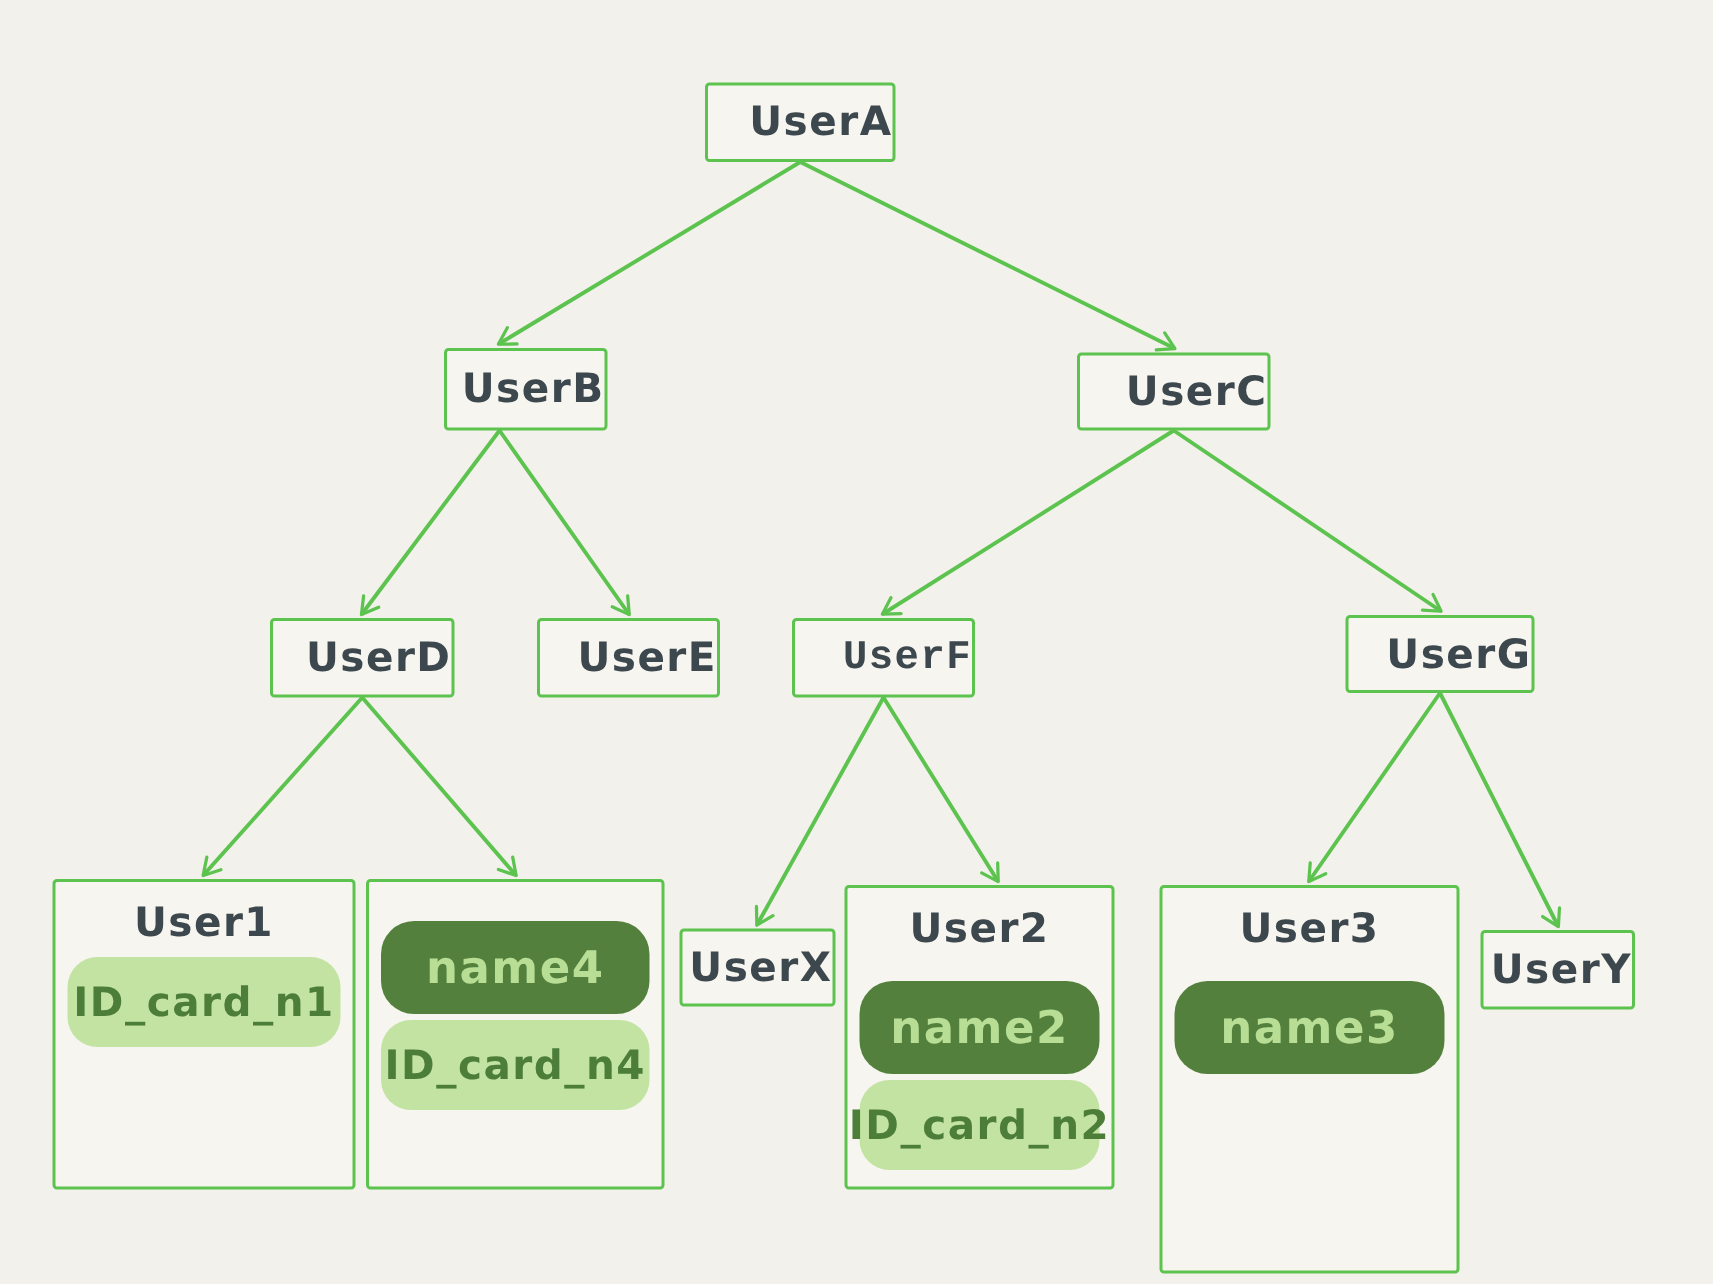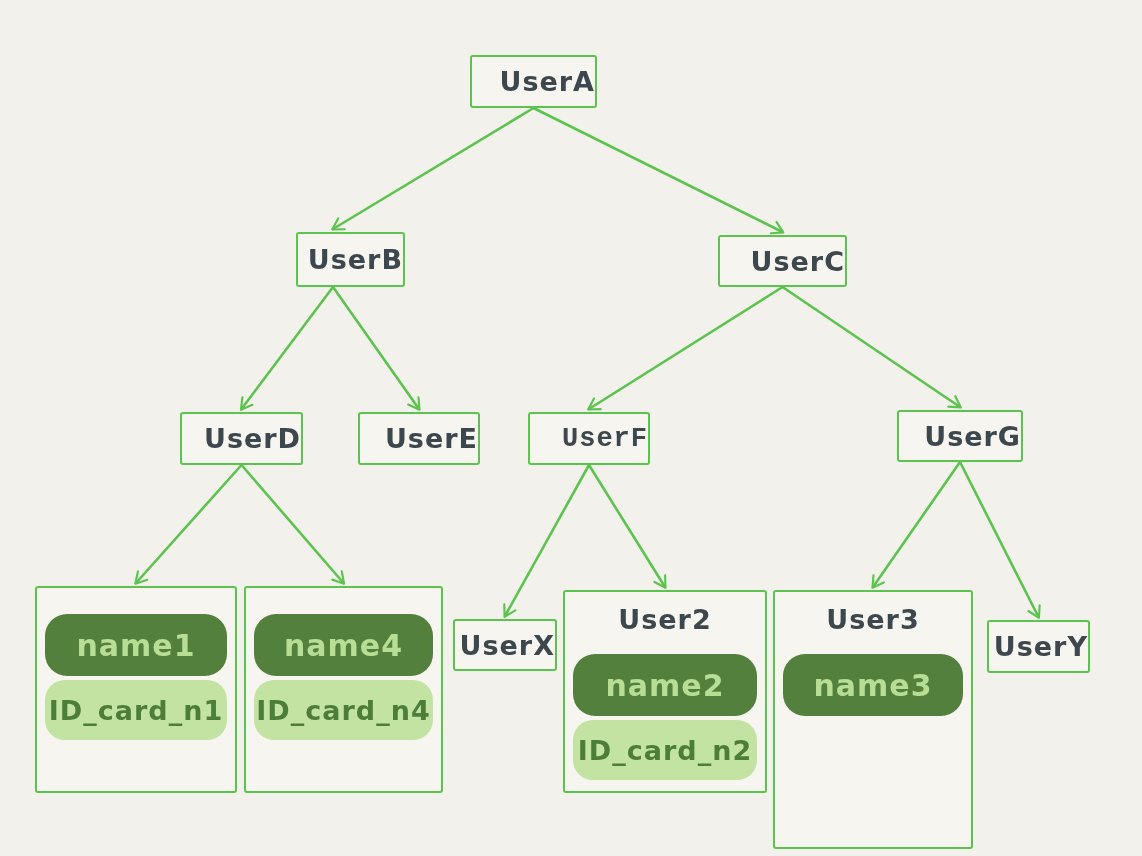"User1" div.card-title { html: none -> <div>User1</div> }
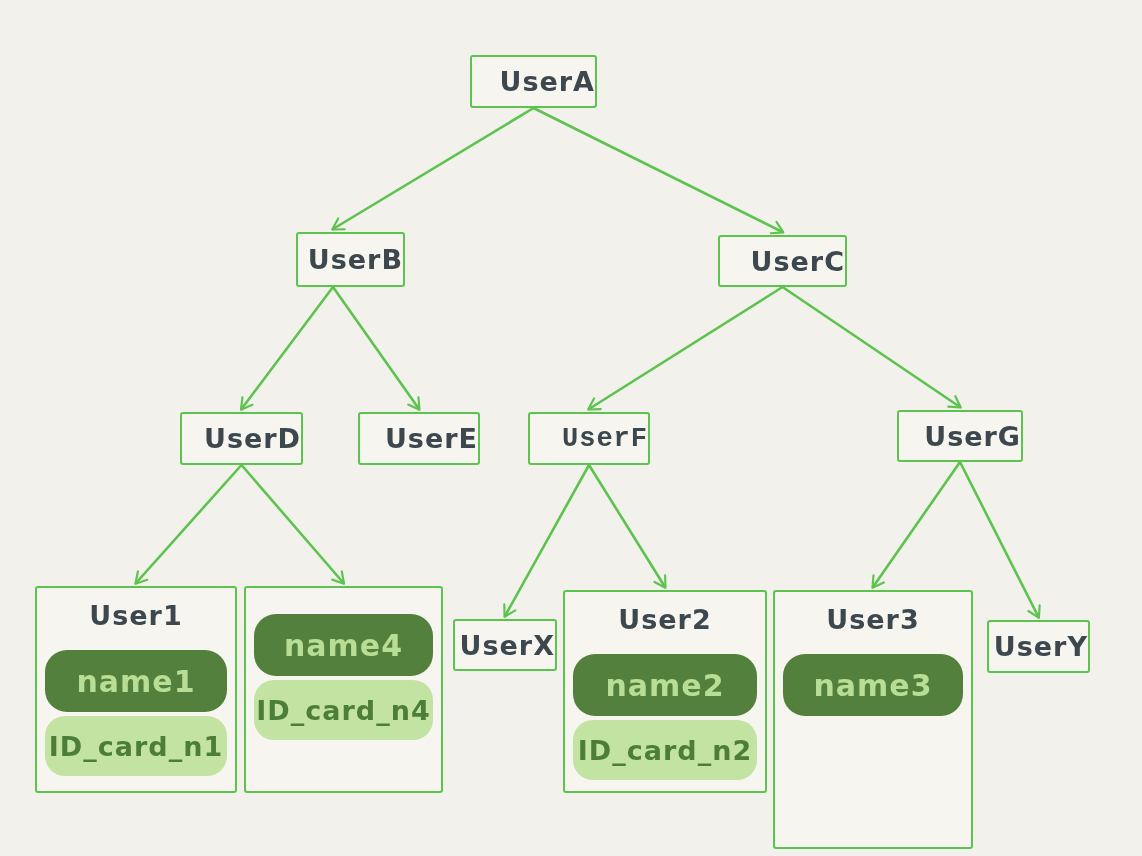"User2" div.node { width: 204px -> 180px }
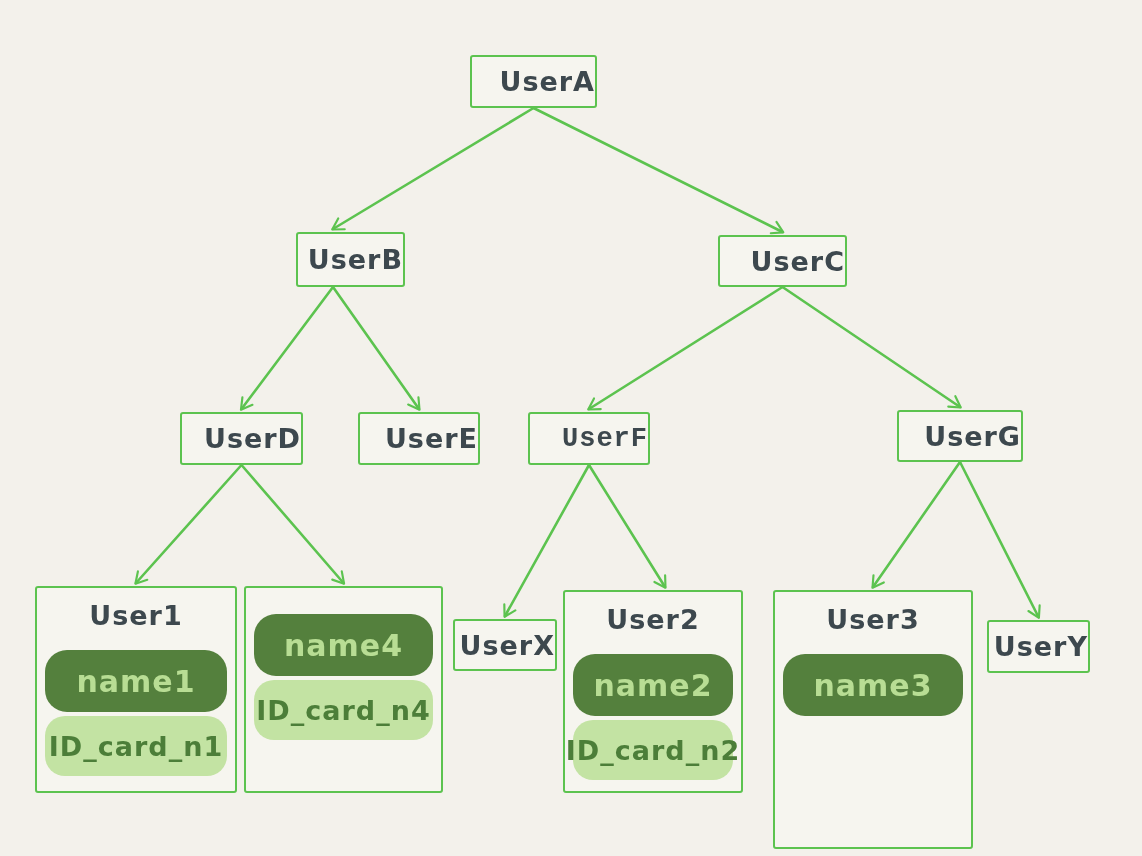"name1" div.pill { html: <div> <span>name1</span> </div> -> none }
